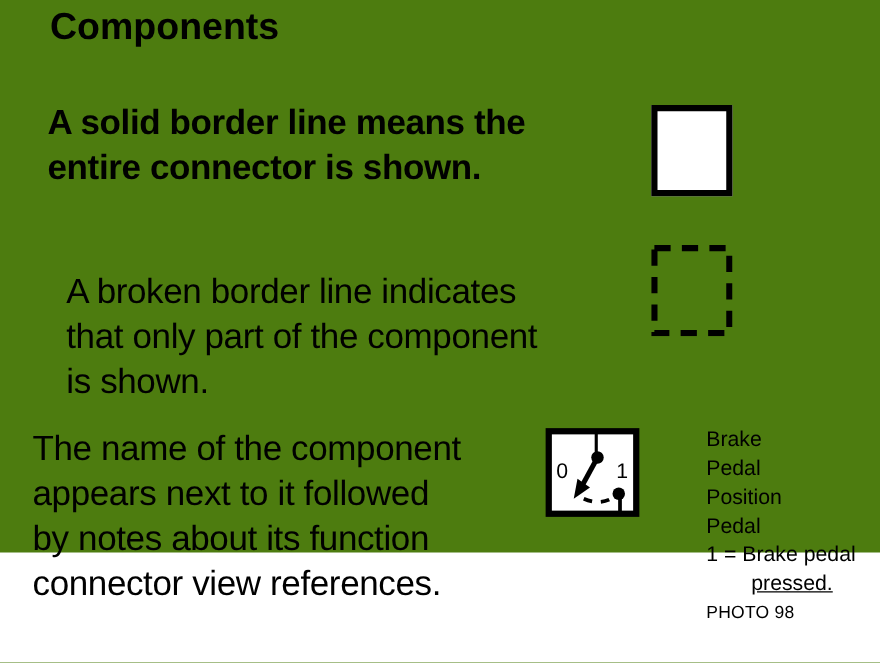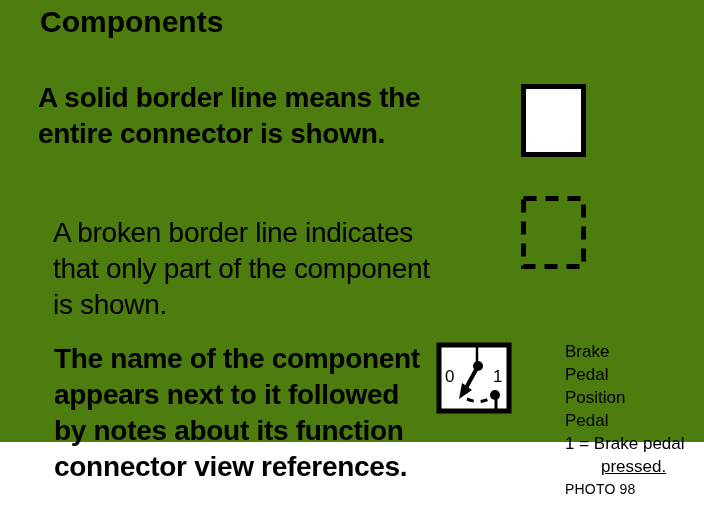"The name of the component" #p-name { font-weight: bold -> none; left: 54px -> 26px }
